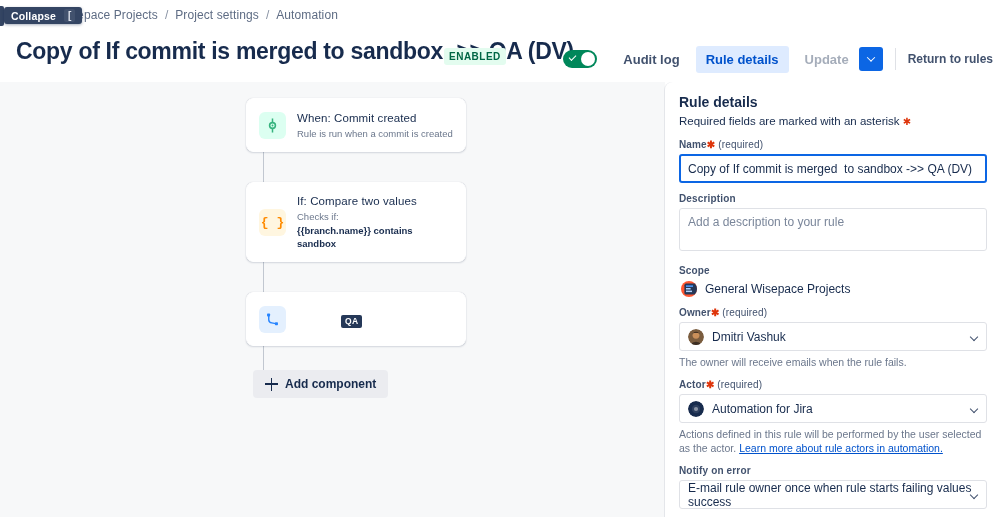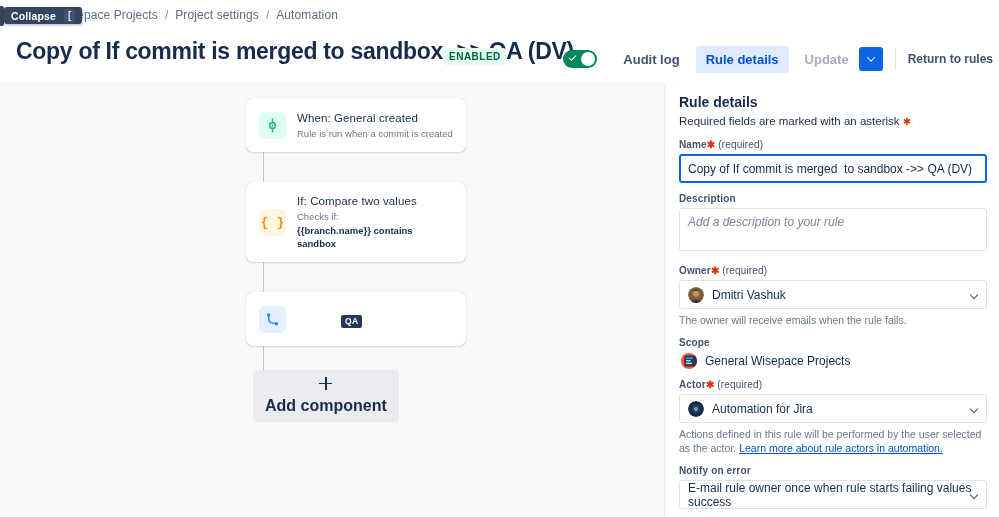"When: General created" div.node-title { text: General -> Commit }
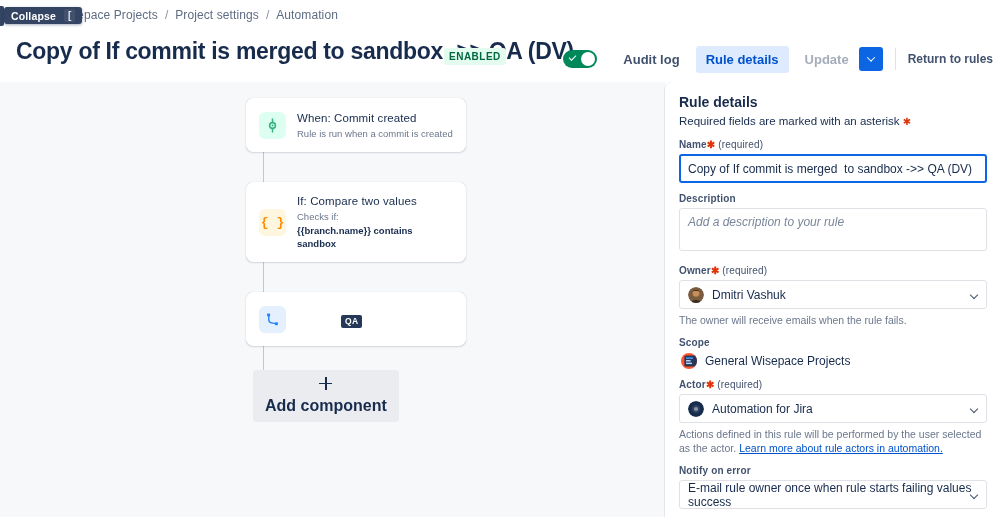"Add a description to your" .ftextarea { font-style: italic -> none }
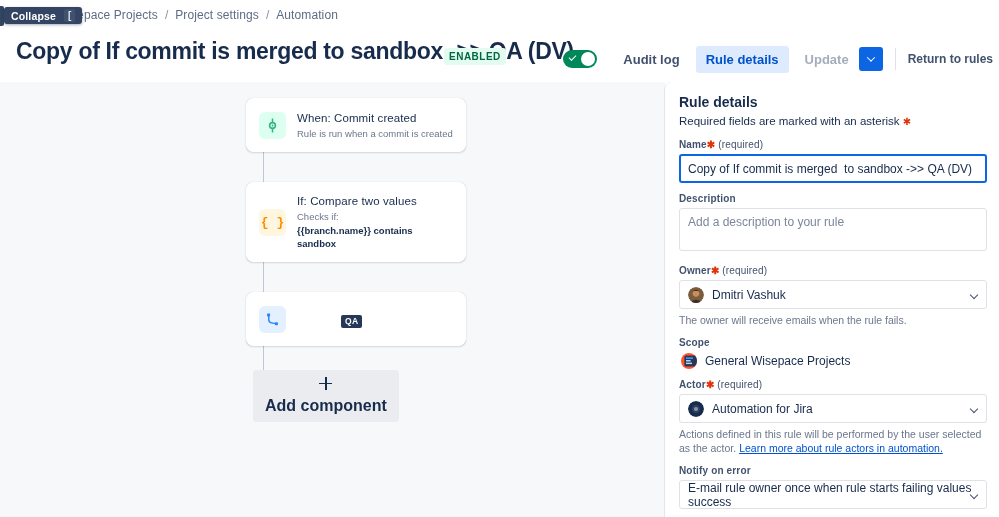"Owner✱ (required)" div.fgroup { order: before "Scope" -> after "Scope" }
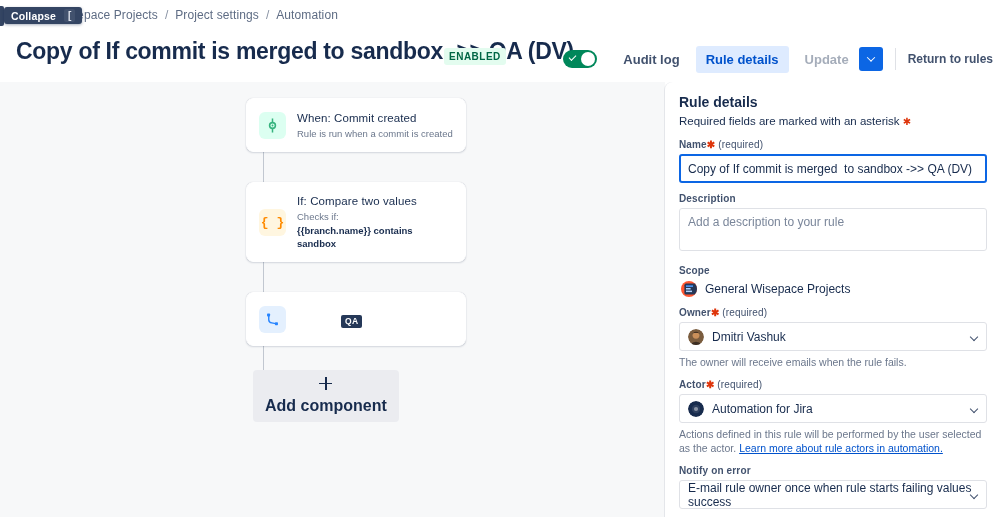"Add component" .add-component { flex-direction: column -> none; font-size: 16px -> 12px }
